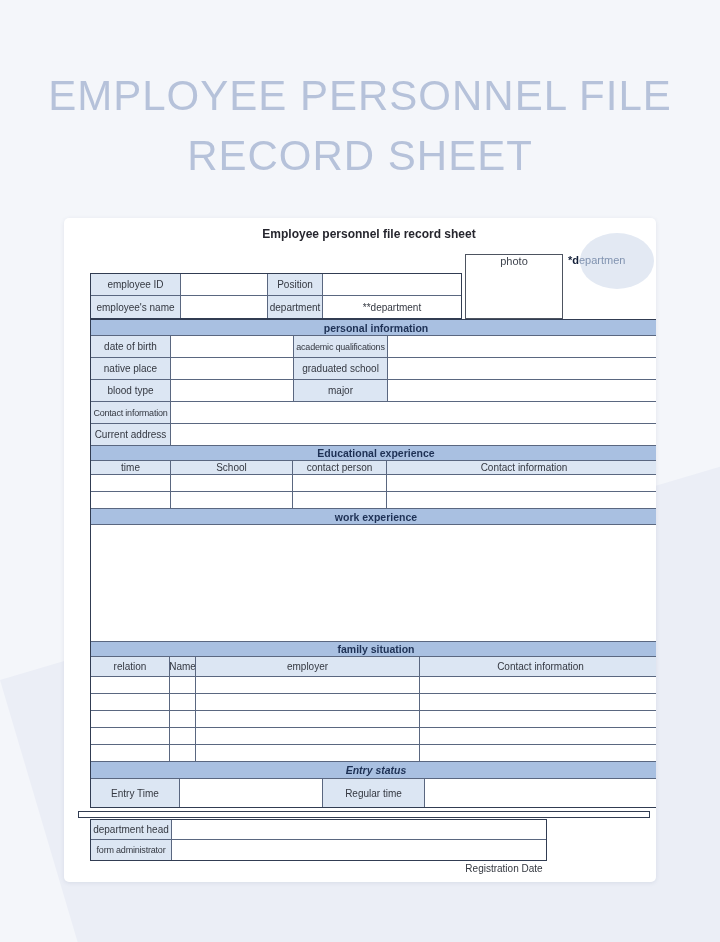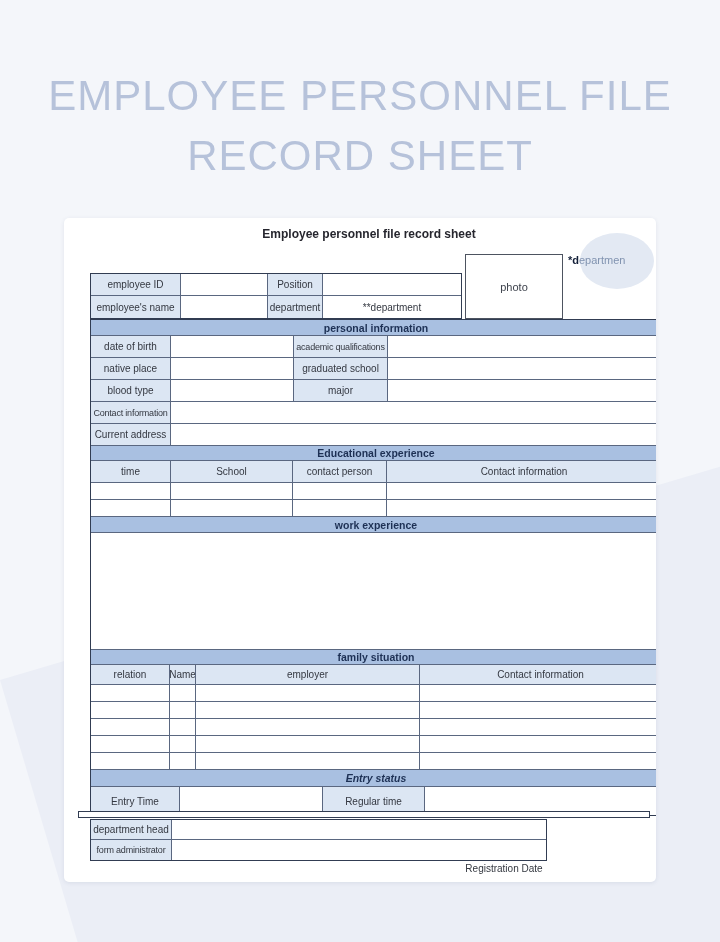"photo" .photo-box { align-items: center -> flex-start }
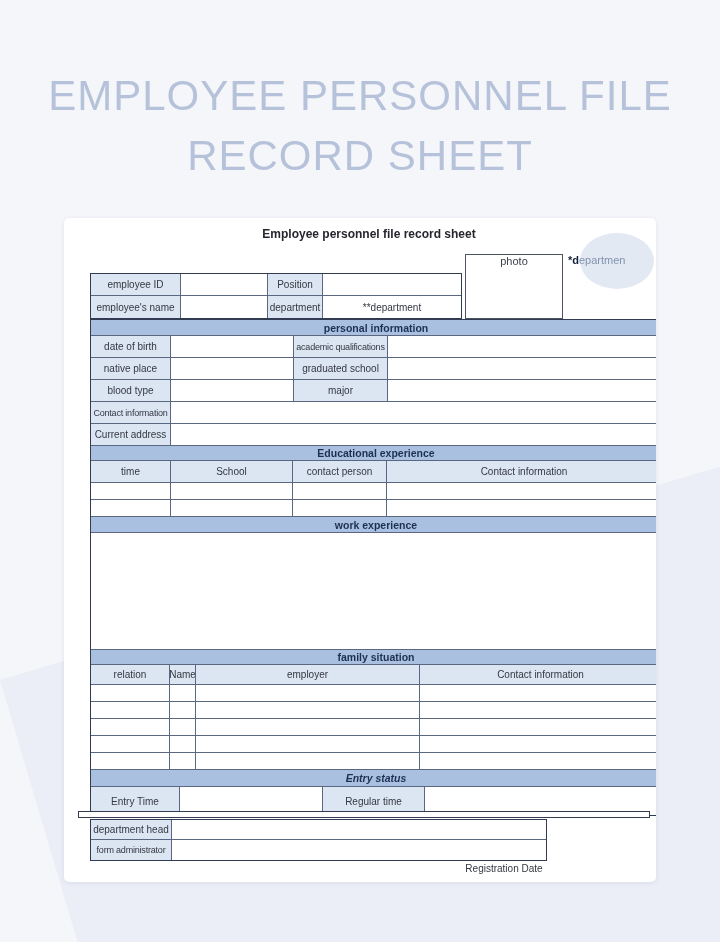"time" .h18 { height: 22px -> 14px }
